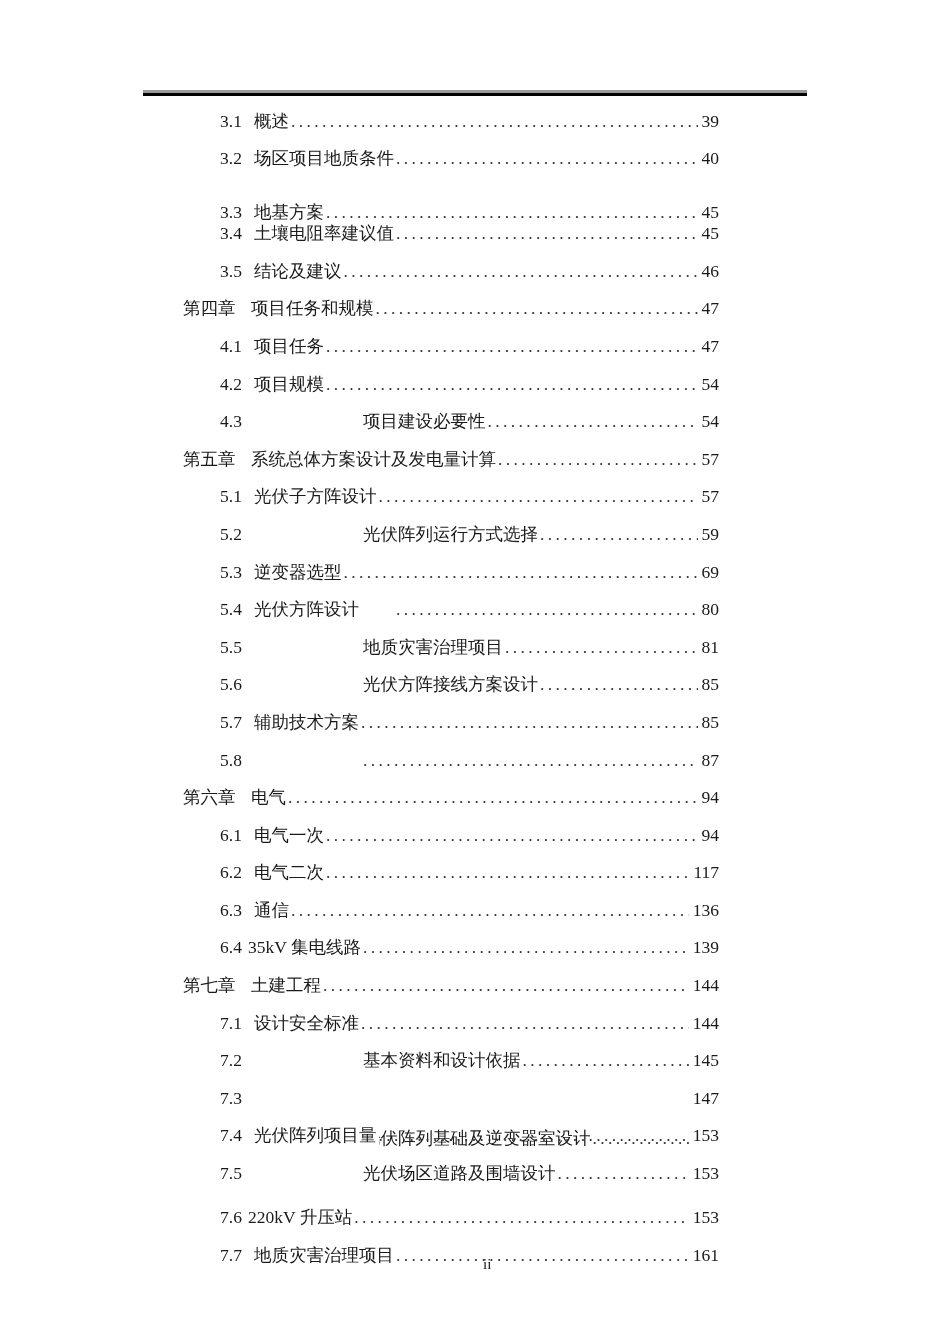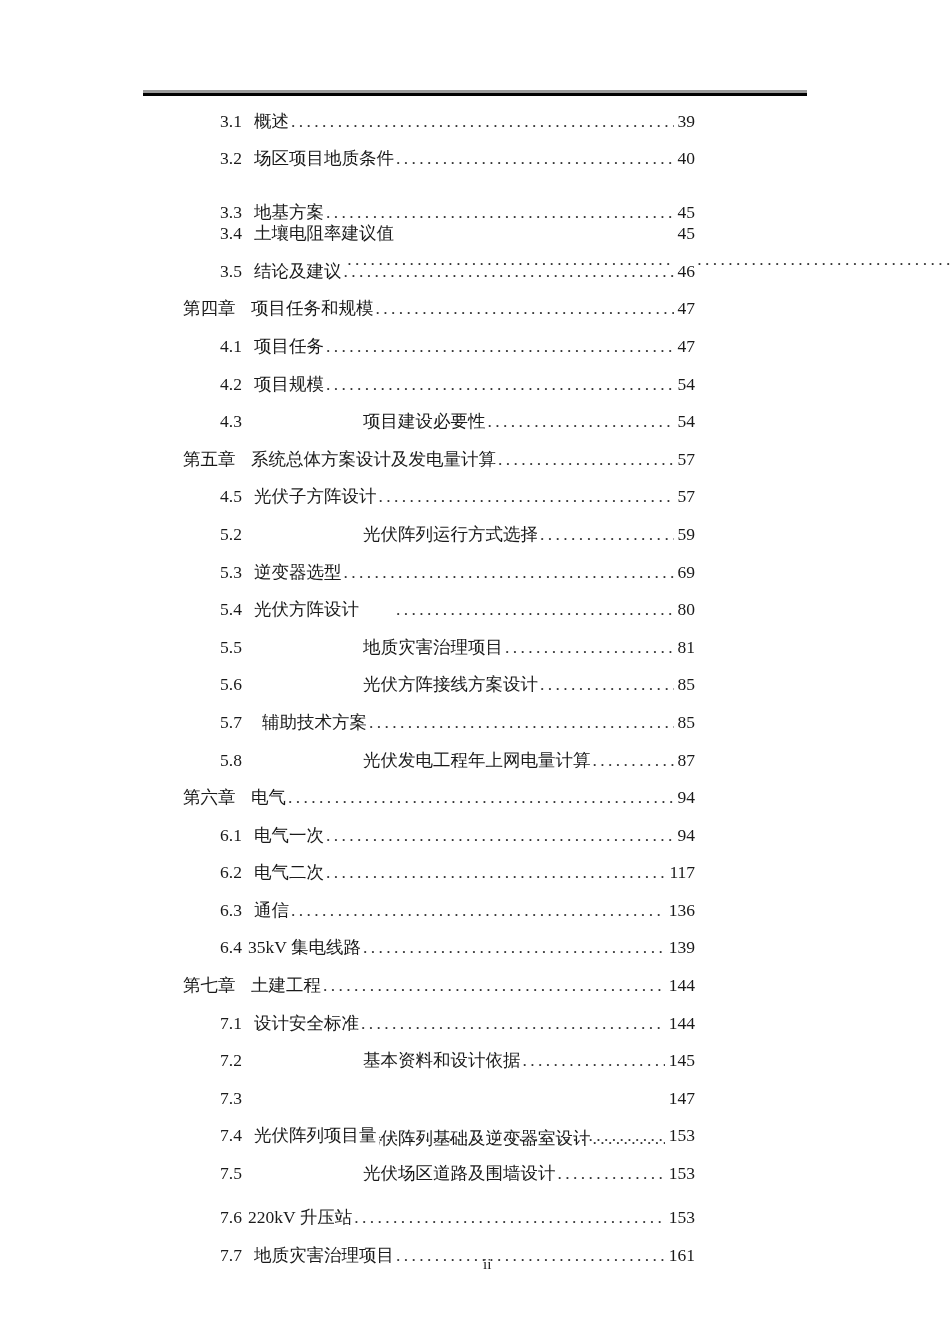"3.1" .row { padding-left: none -> 24px }
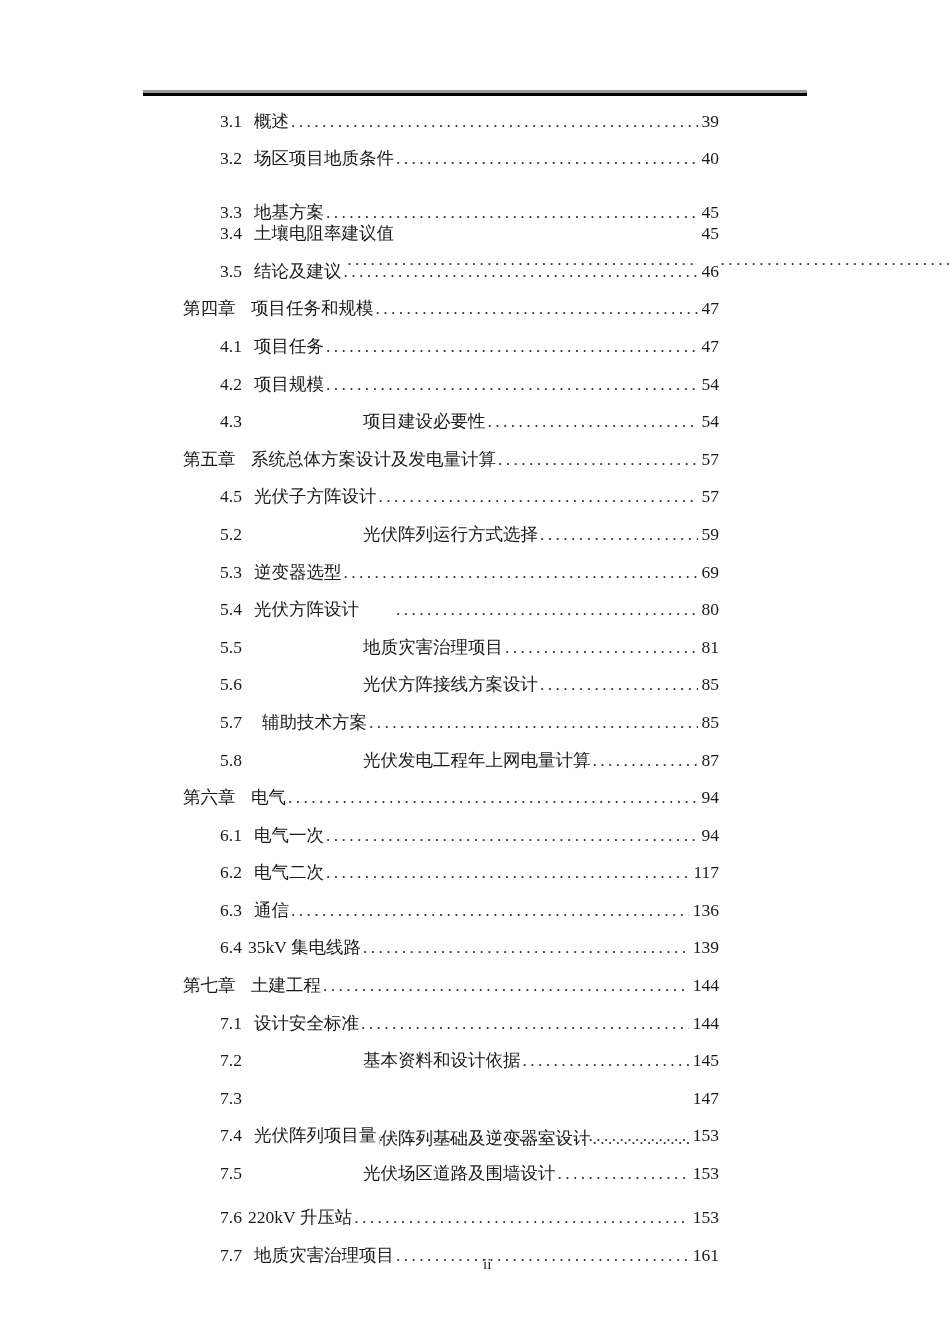"土壤电阻率建议值" span.lead { flex-direction: column -> none }
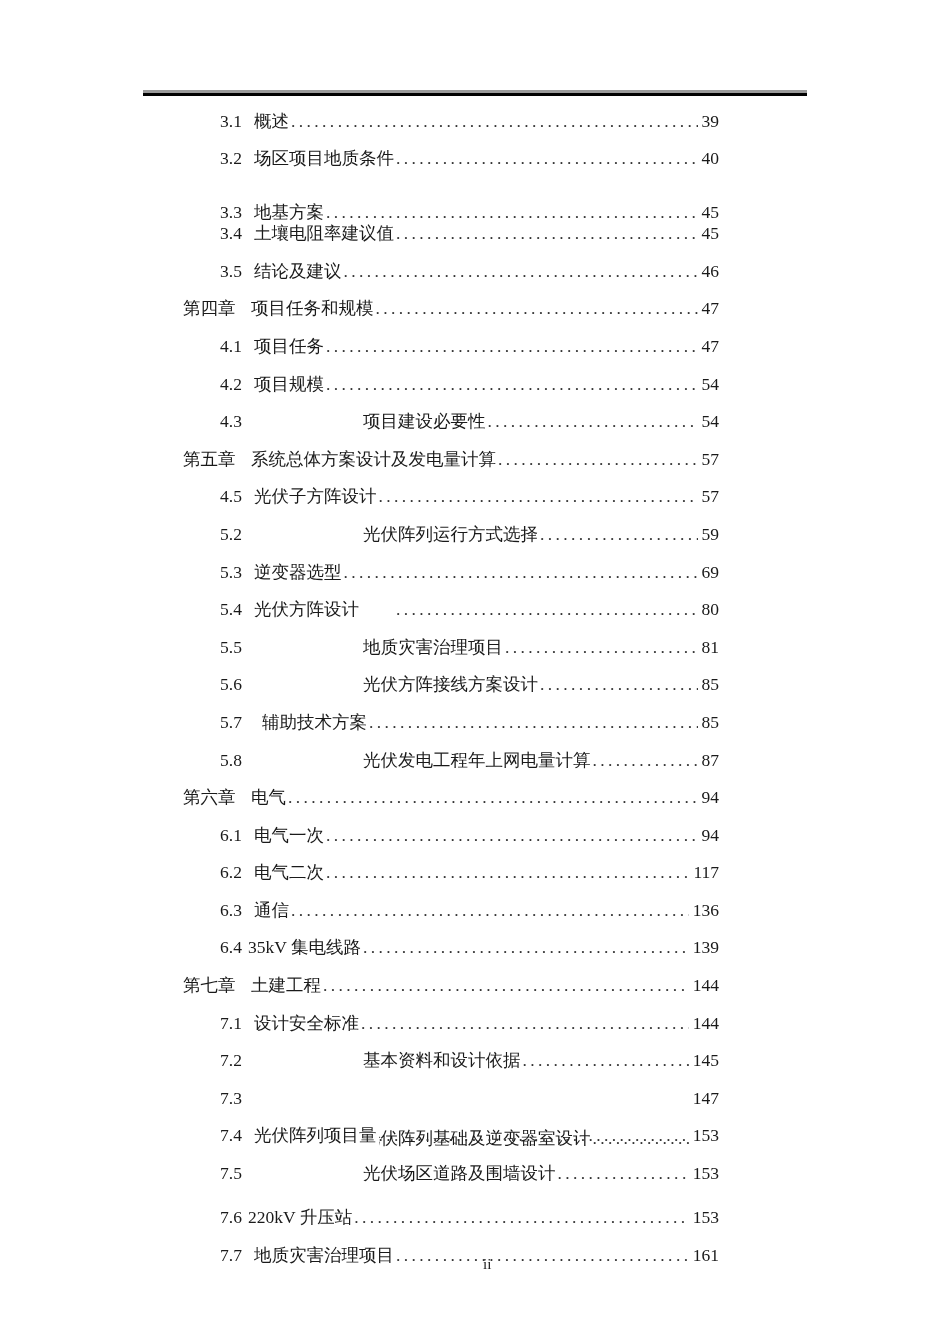"4.5" span.num { text: 4.5 -> 5.1 }
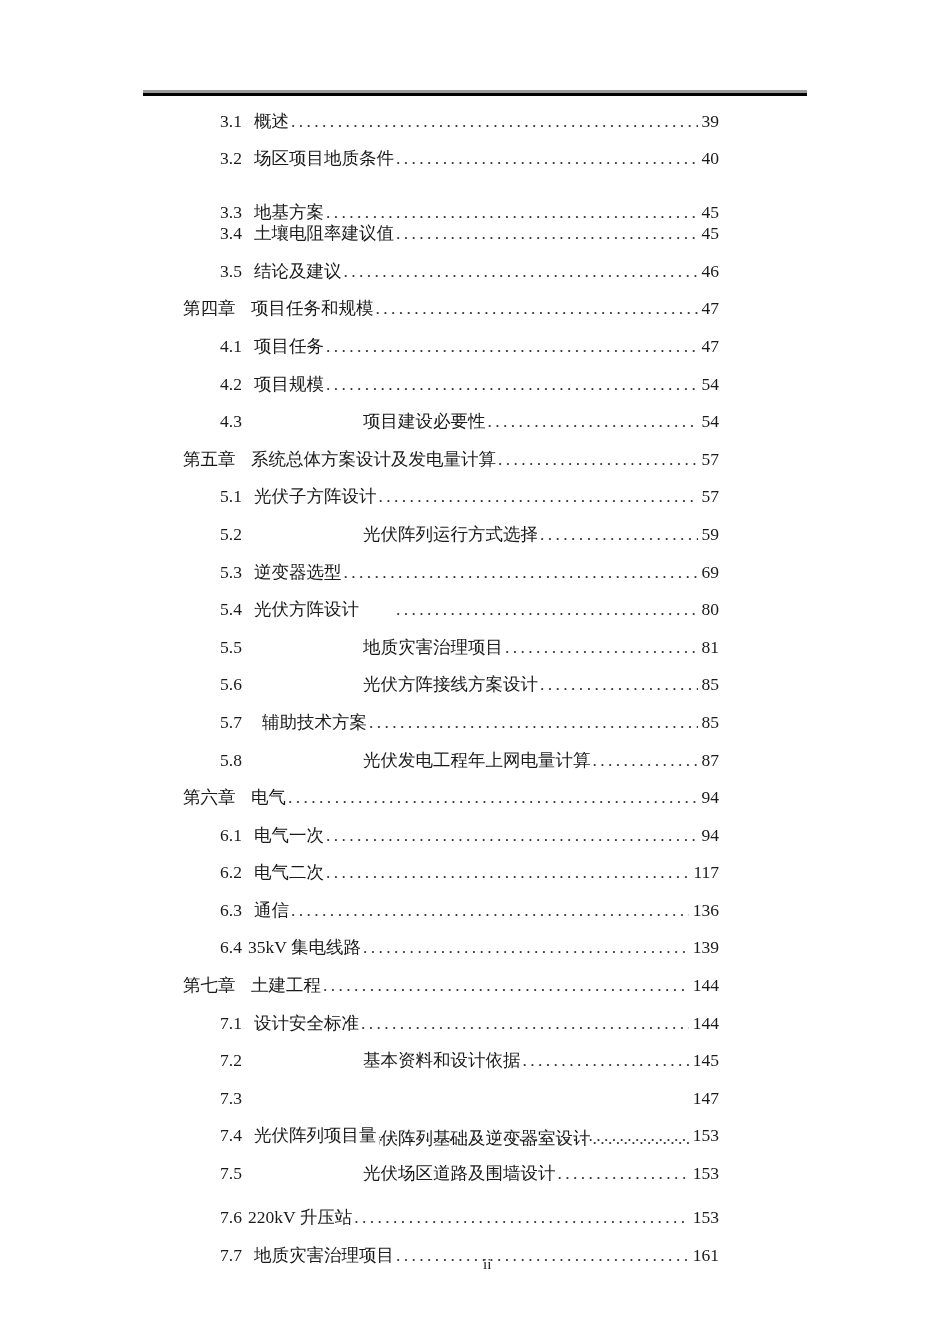"辅助技术方案" span.lead { left: 262px -> 254px }
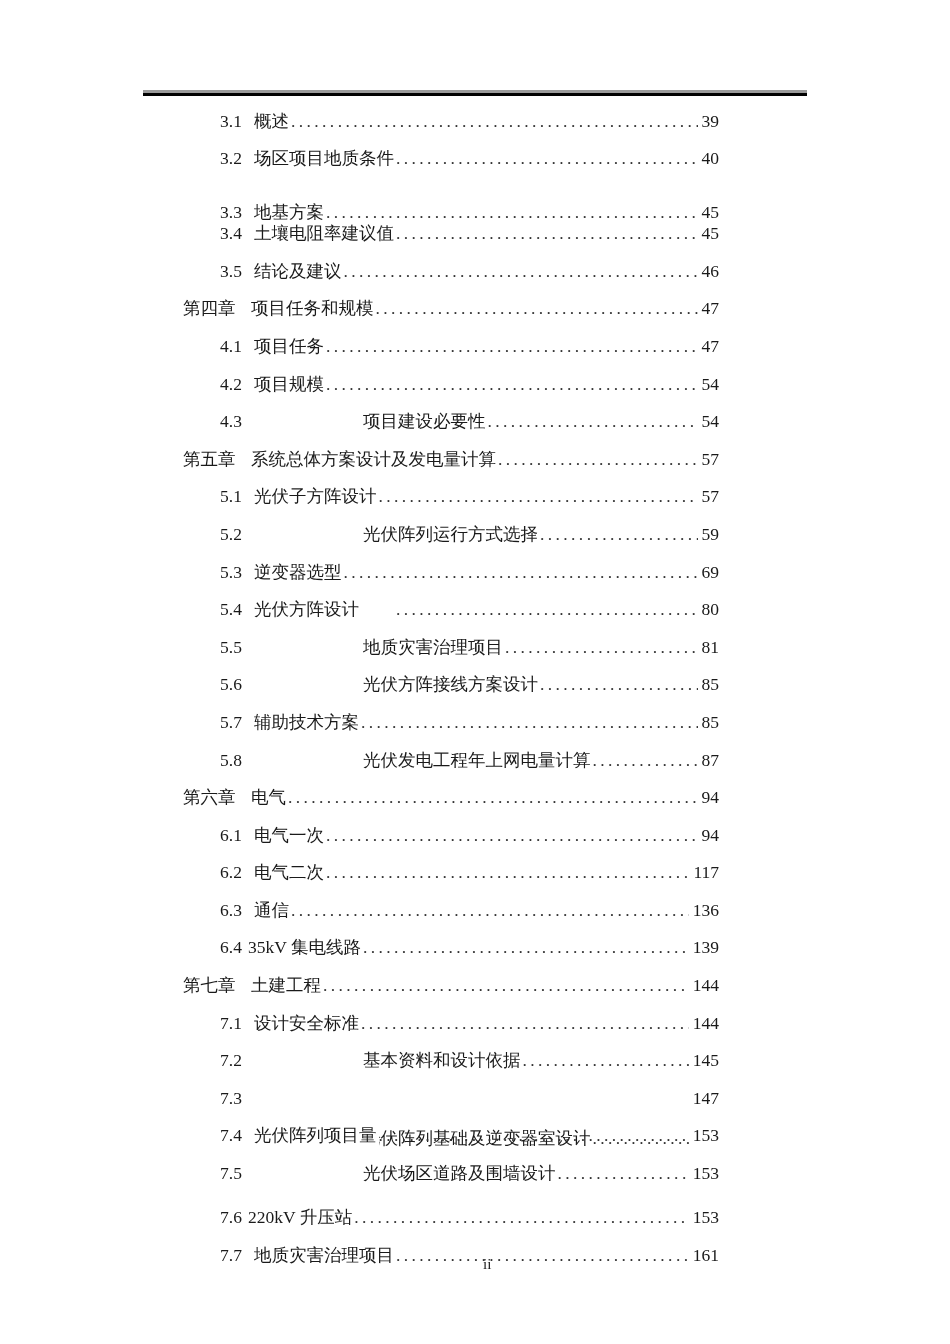"光伏发电工程年上网电量计算" span.title { html: <span>光伏发电工程年上网电量计算</span> -> none }
